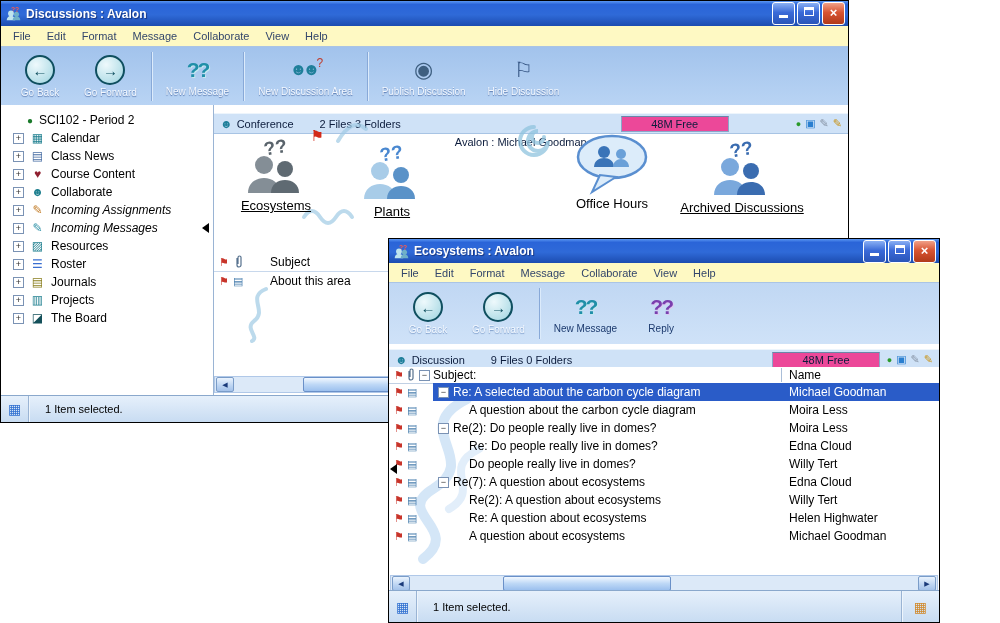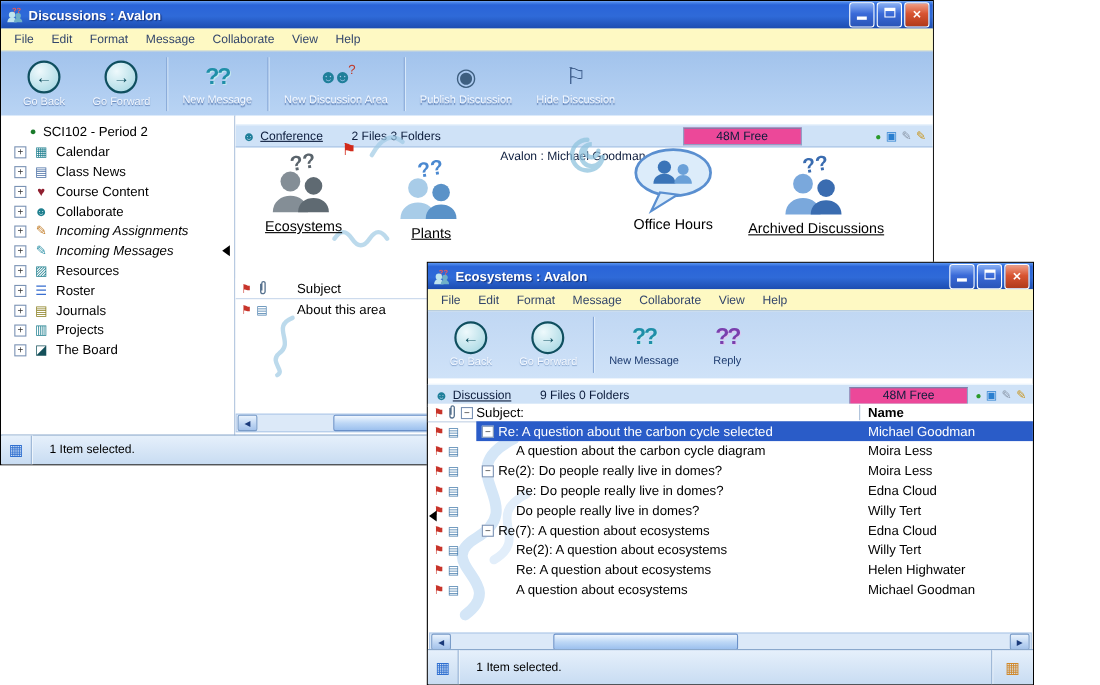"Conference" .chdr .kind { text-decoration: underline -> none }
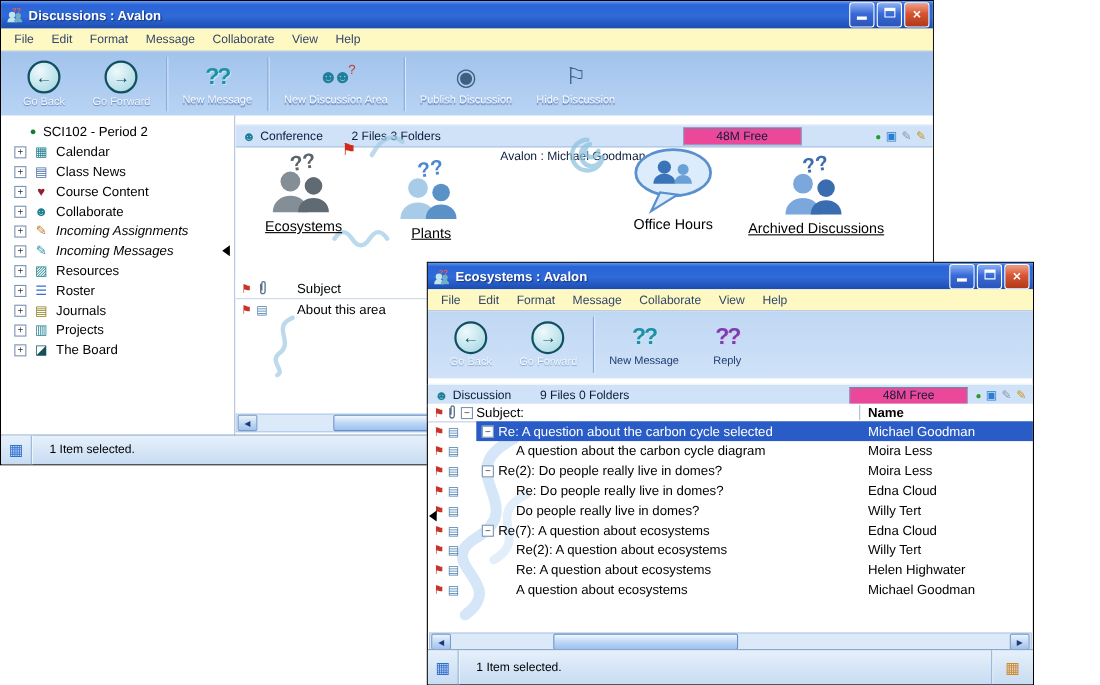"Name" .hname { font-weight: bold -> none }
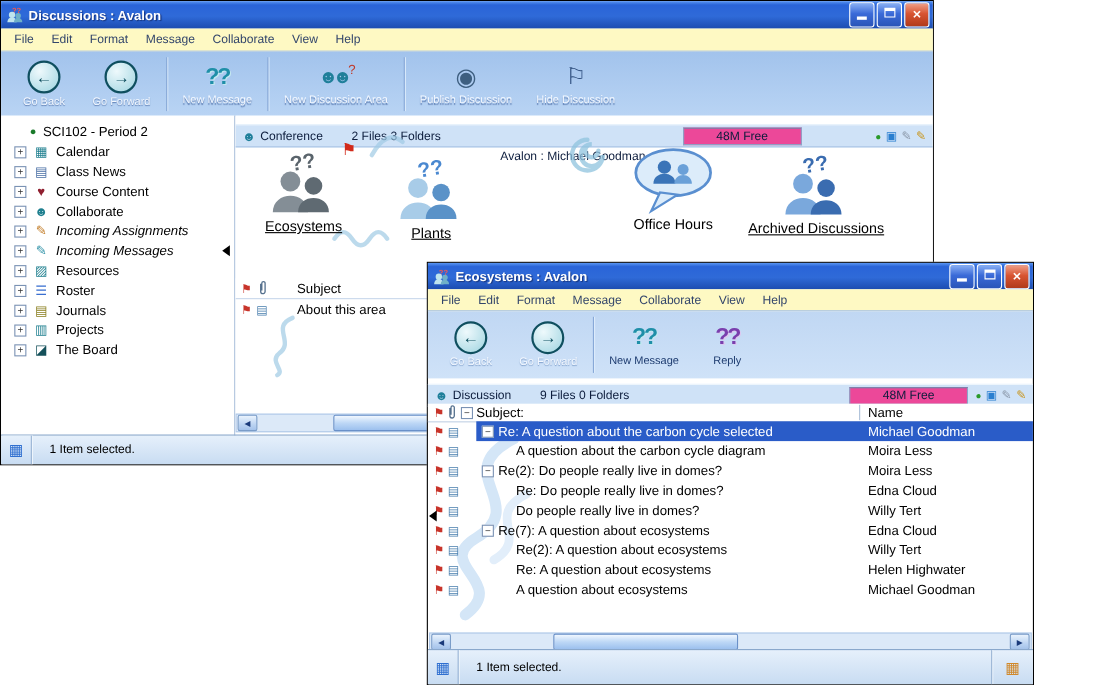"Re: A question about the" span.rsubj { text: question about the carbon cycle selected -> selected about the carbon cycle diagram }
